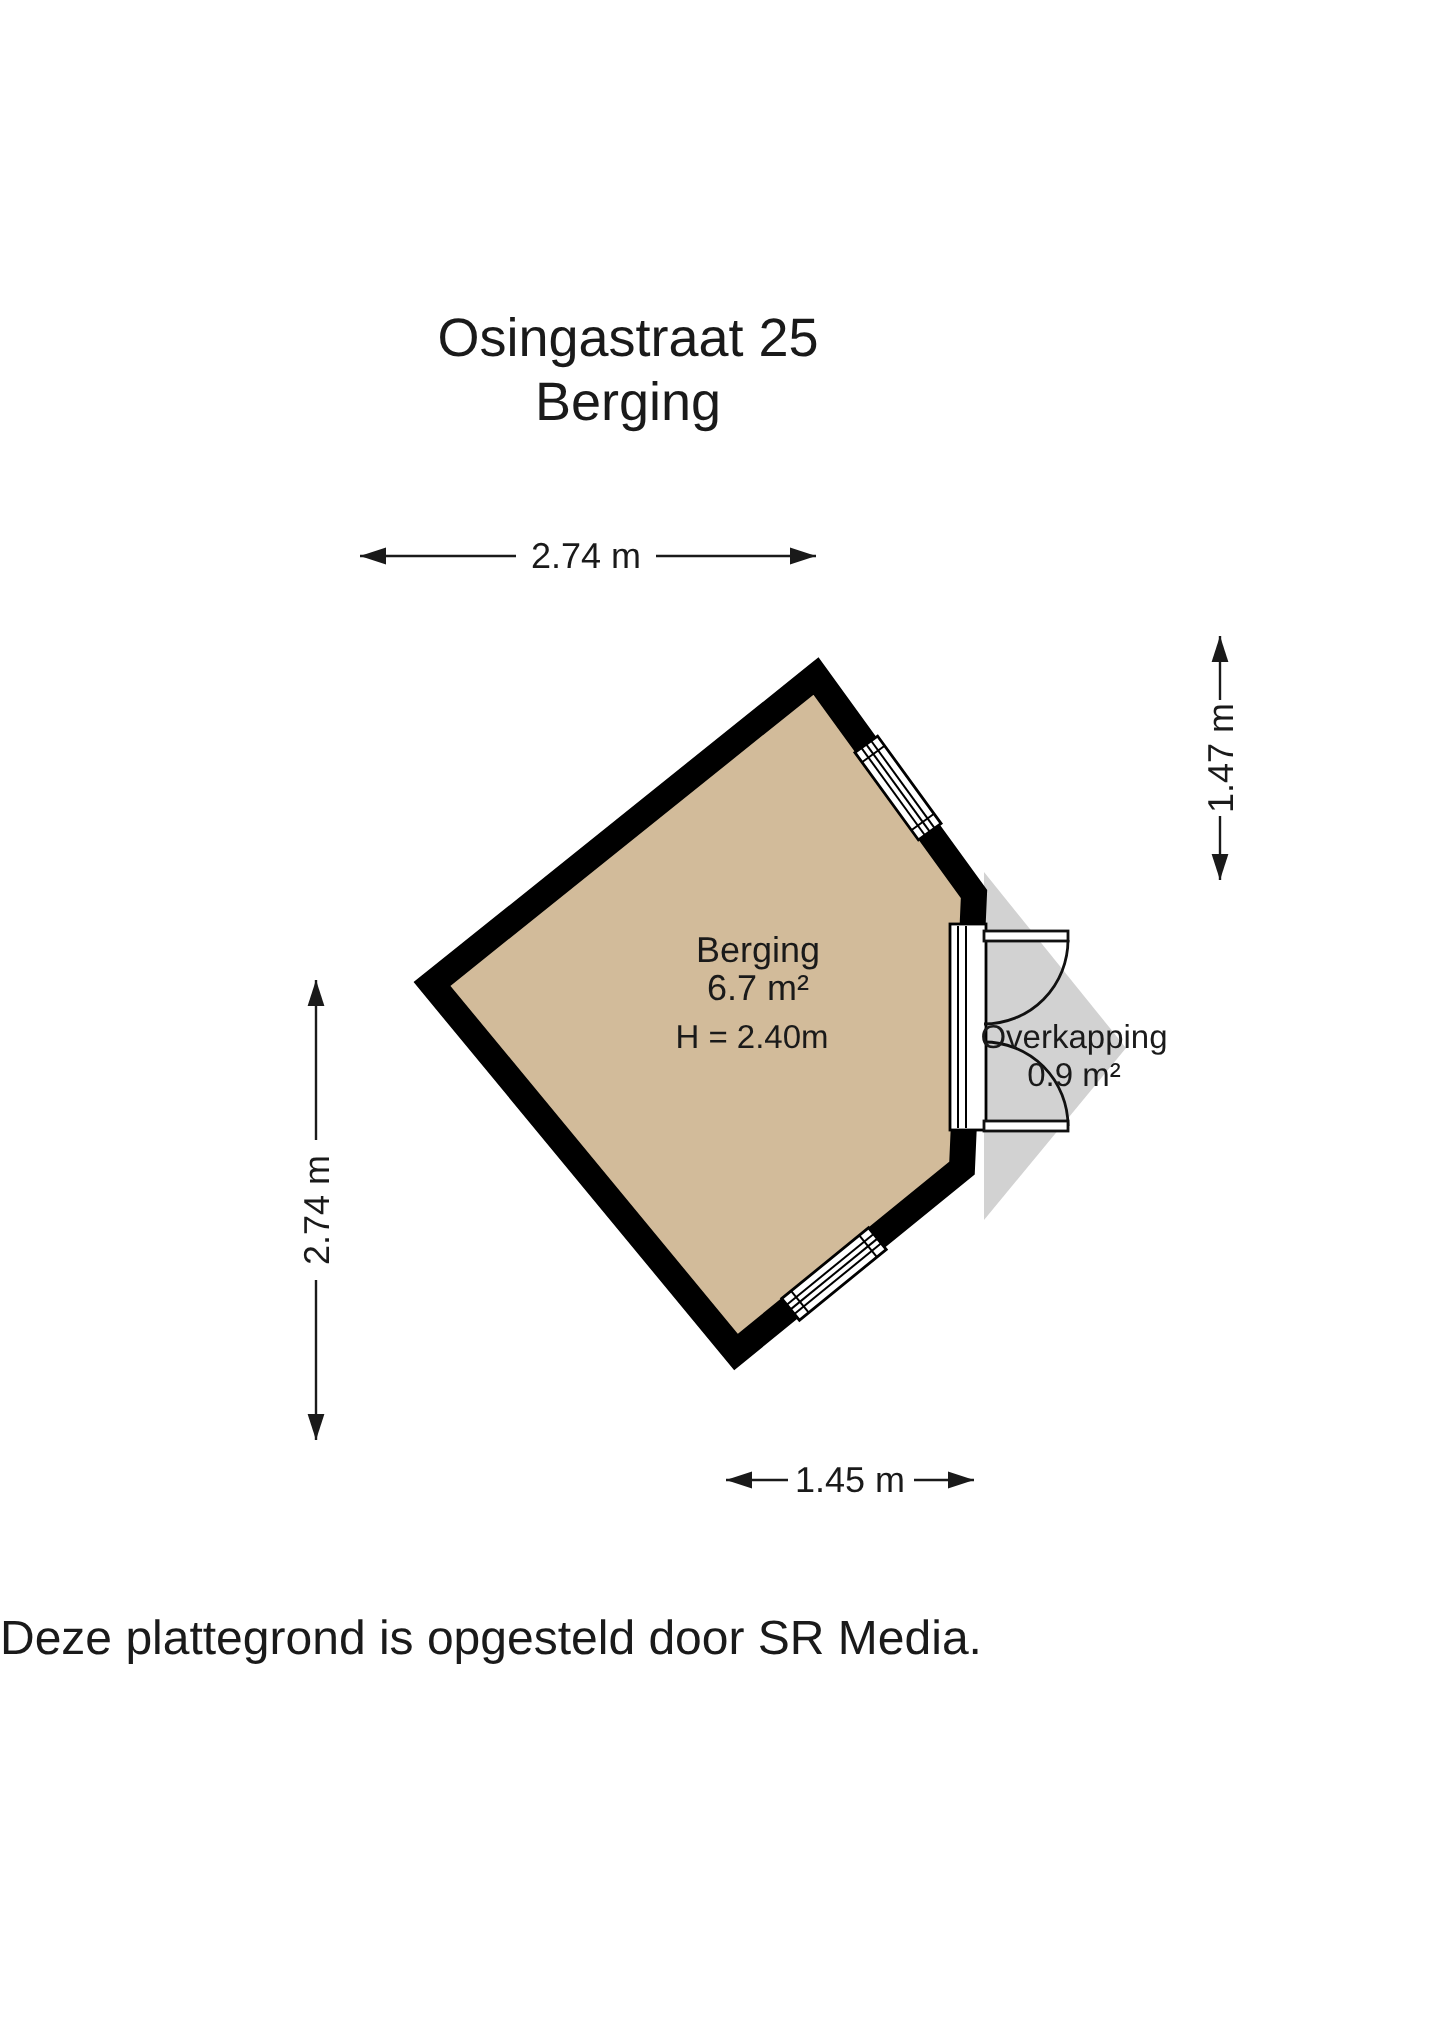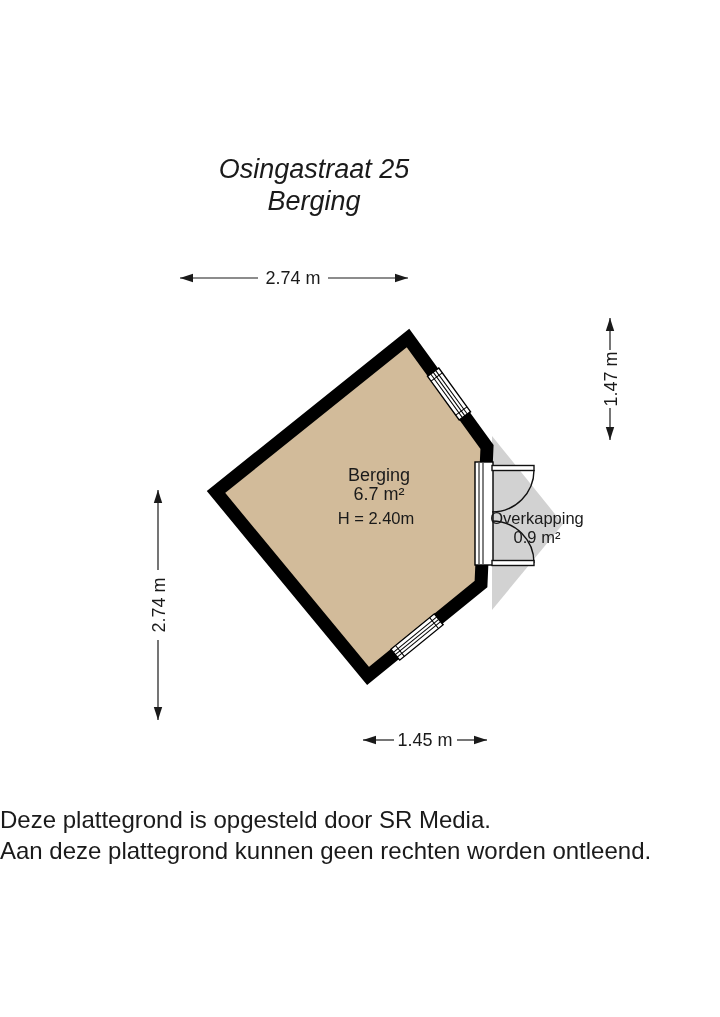"Osingastraat 25" .title-block { font-style: italic -> none }
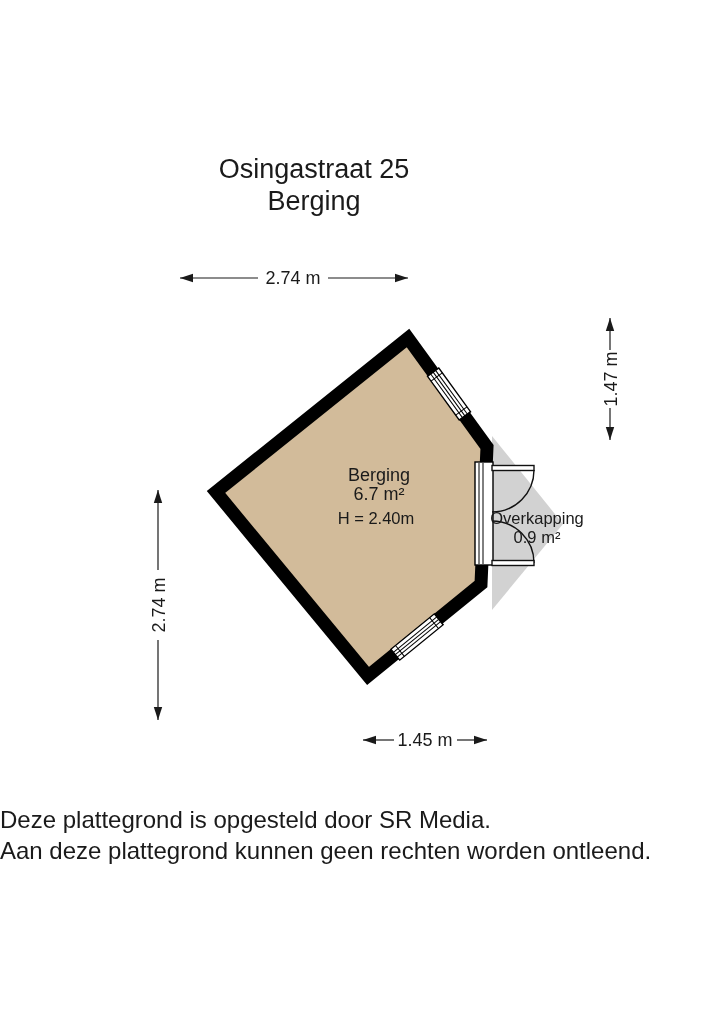"Aan deze plattegrond kunnen geen" div { html: <div>Aan deze plattegrond kunnen geen rechten worden ontleend.</div> -> none }
